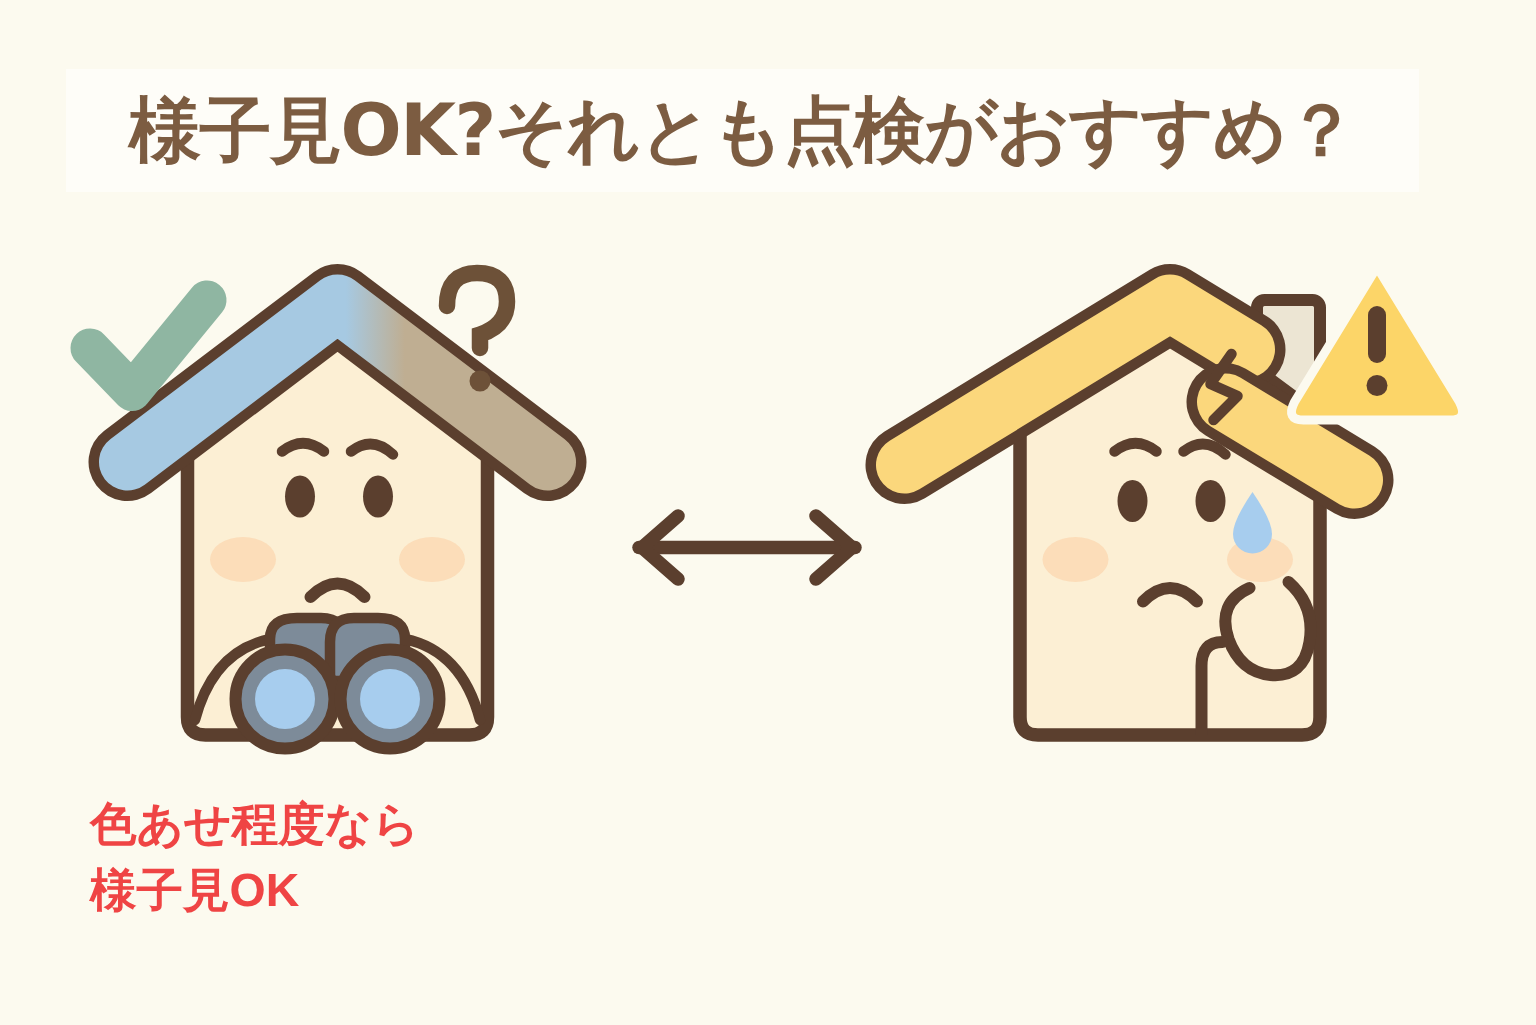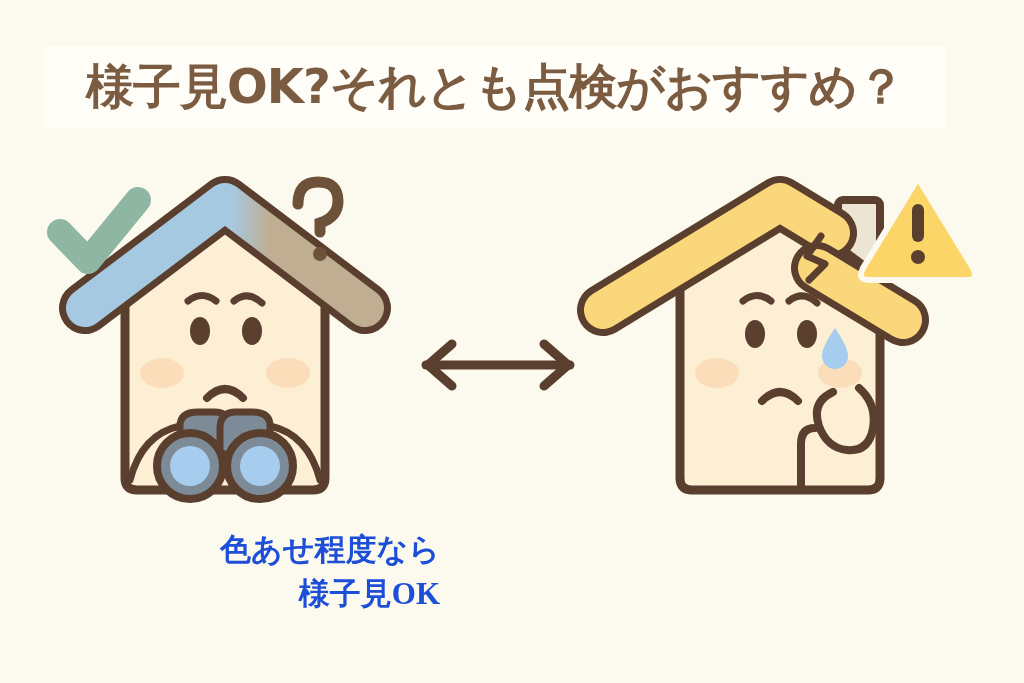"色あせ程度なら" .caption { color: #1d4ed8 -> #ef4444; font-family: Liberation Serif, serif -> Liberation Sans, sans-serif; text-align: right -> left }
